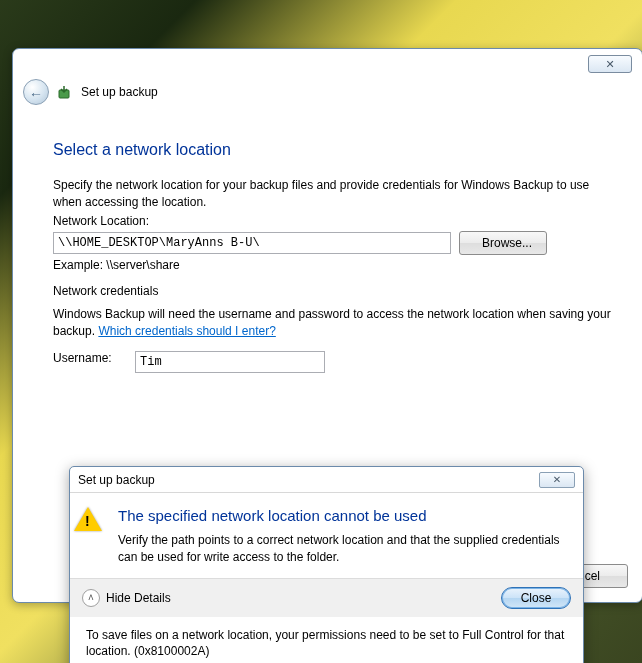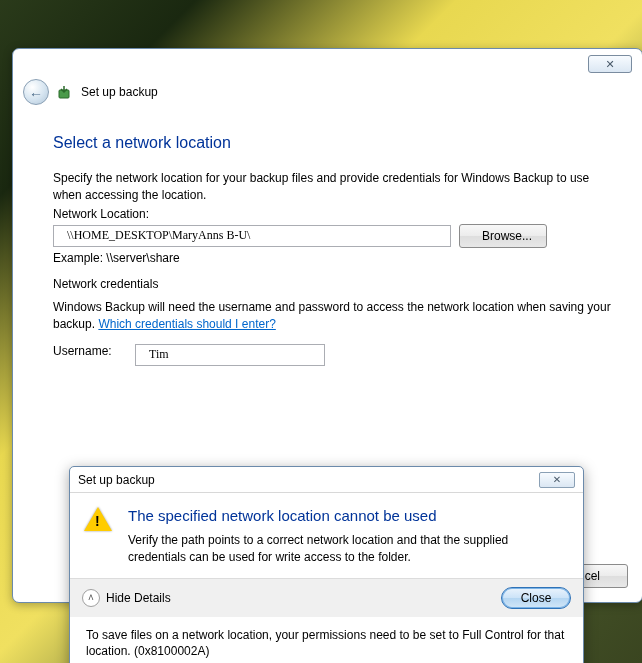"Select a network location" .content { top: 85px -> 92px }
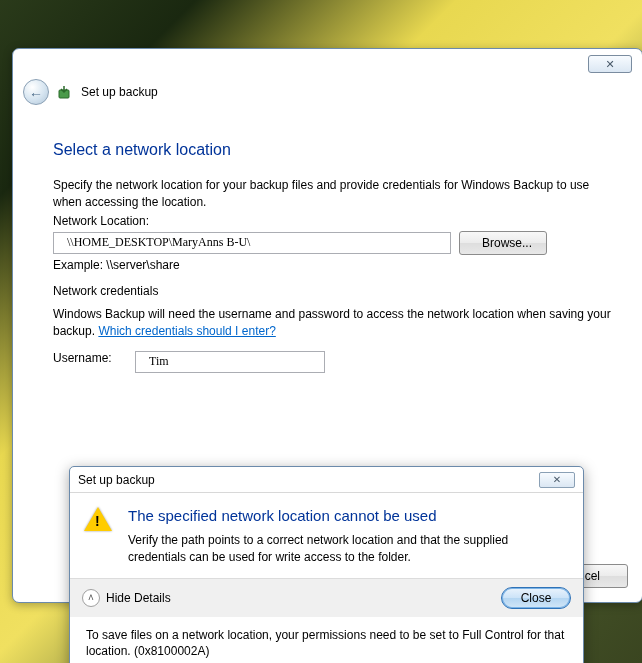"\\HOME_DESKTOP\MaryAnns B-U\" .text-input { font-family: Liberation Serif, serif -> Liberation Mono, monospace; padding: 0 13px -> 0 4px }
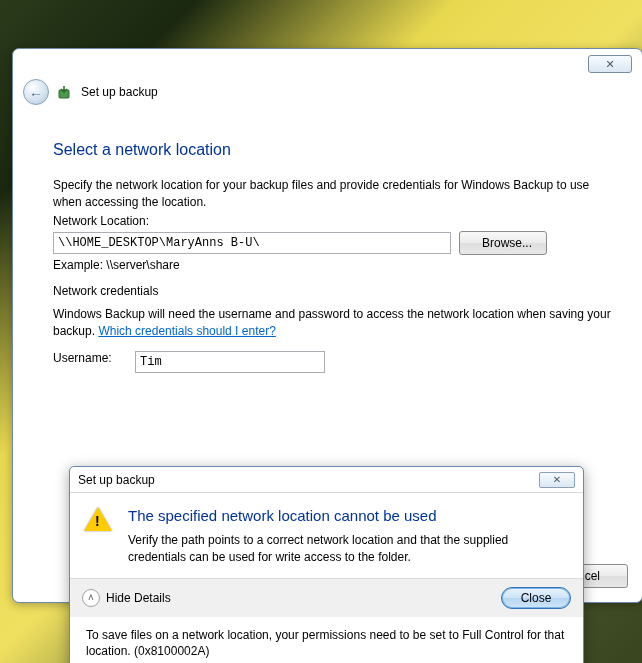"The specified network location cannot" .inner-body { padding: 14px 16px 12px 14px -> 14px 16px 12px 4px }
